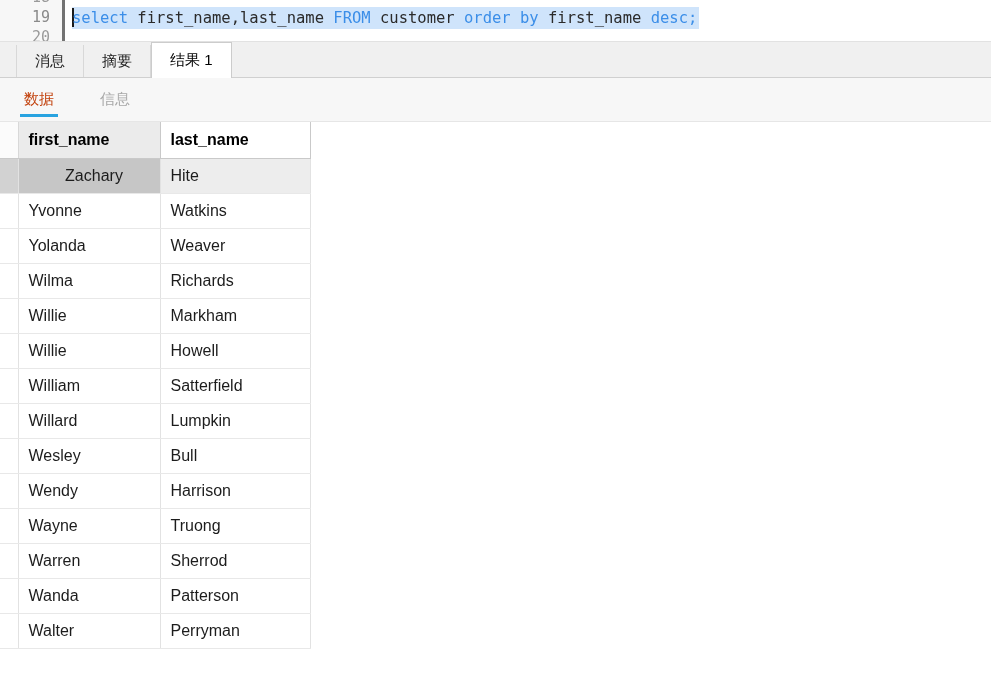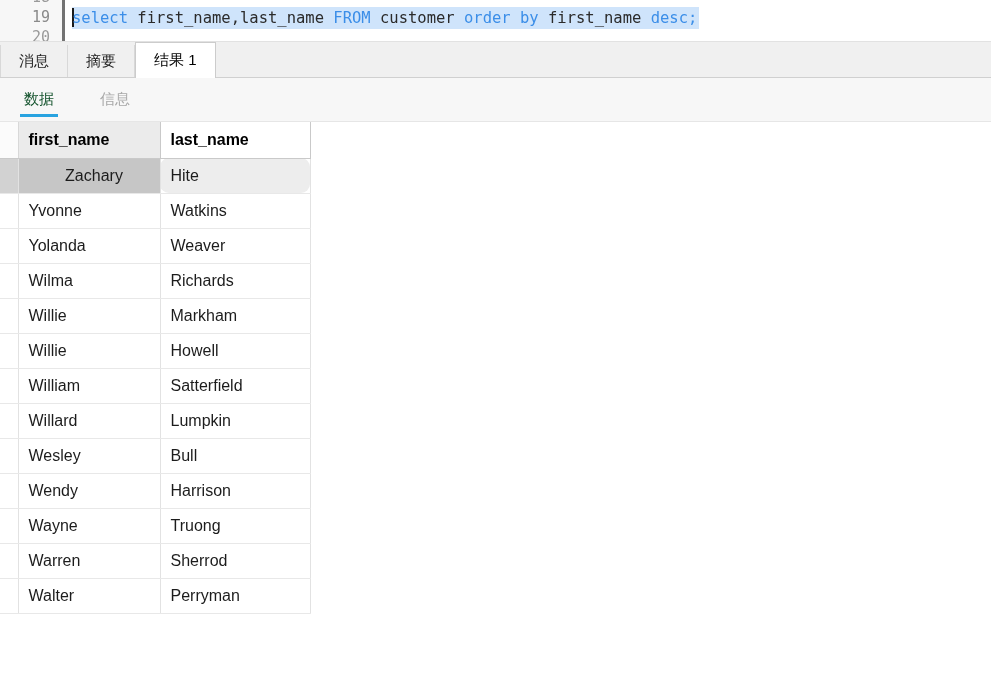"消息" .tabbar { padding-left: 0 -> 16px }
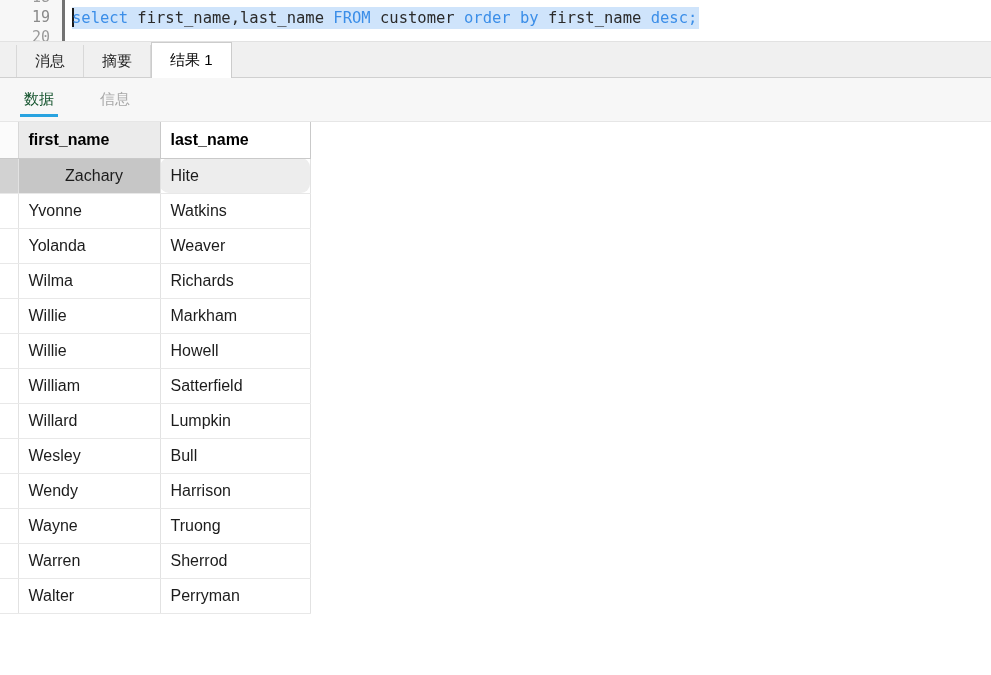"数据" .subtab.active { color: #14532d -> #c2410c }
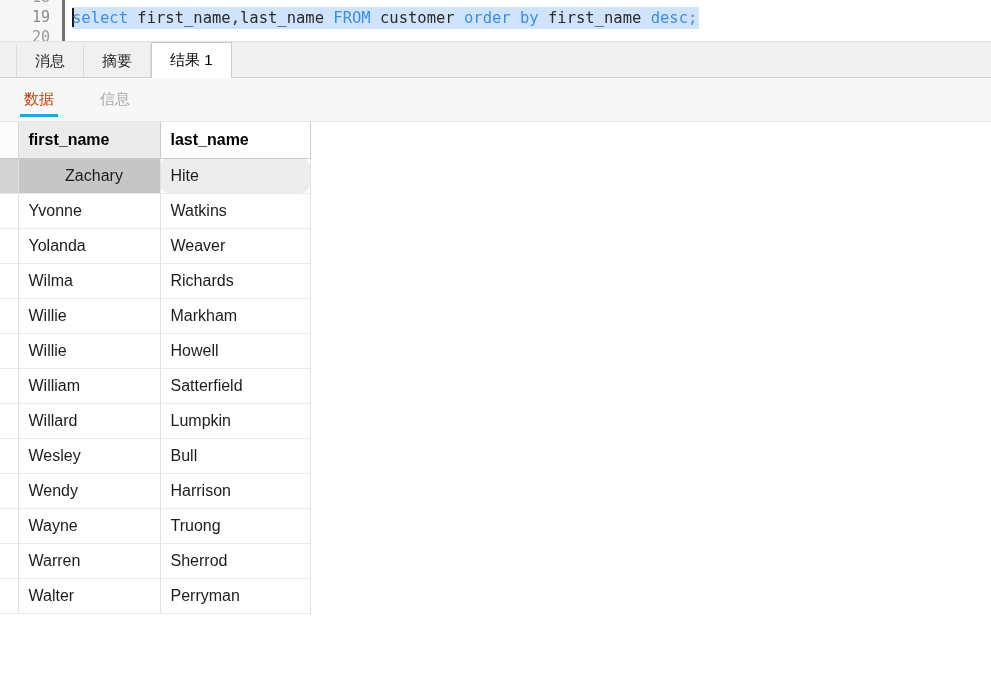"Hite" tr.sel td.cell-other { border-radius: 9px -> none }
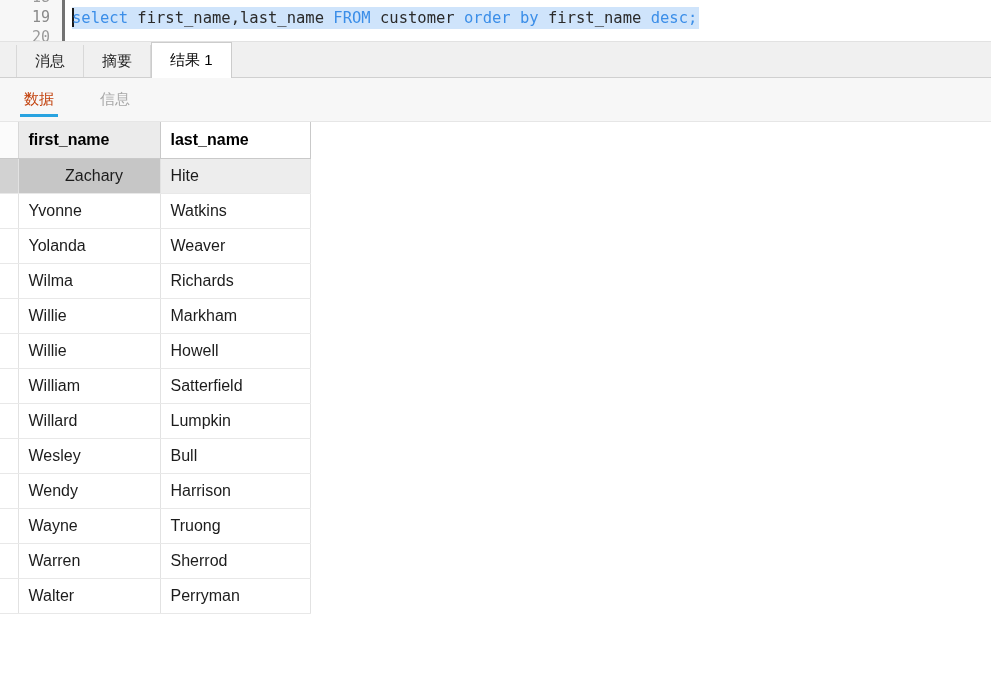"Wanda" tr { html: none -> <tr> <td></td> <td>Wanda</td> <td>Patterson</td> </tr> }
